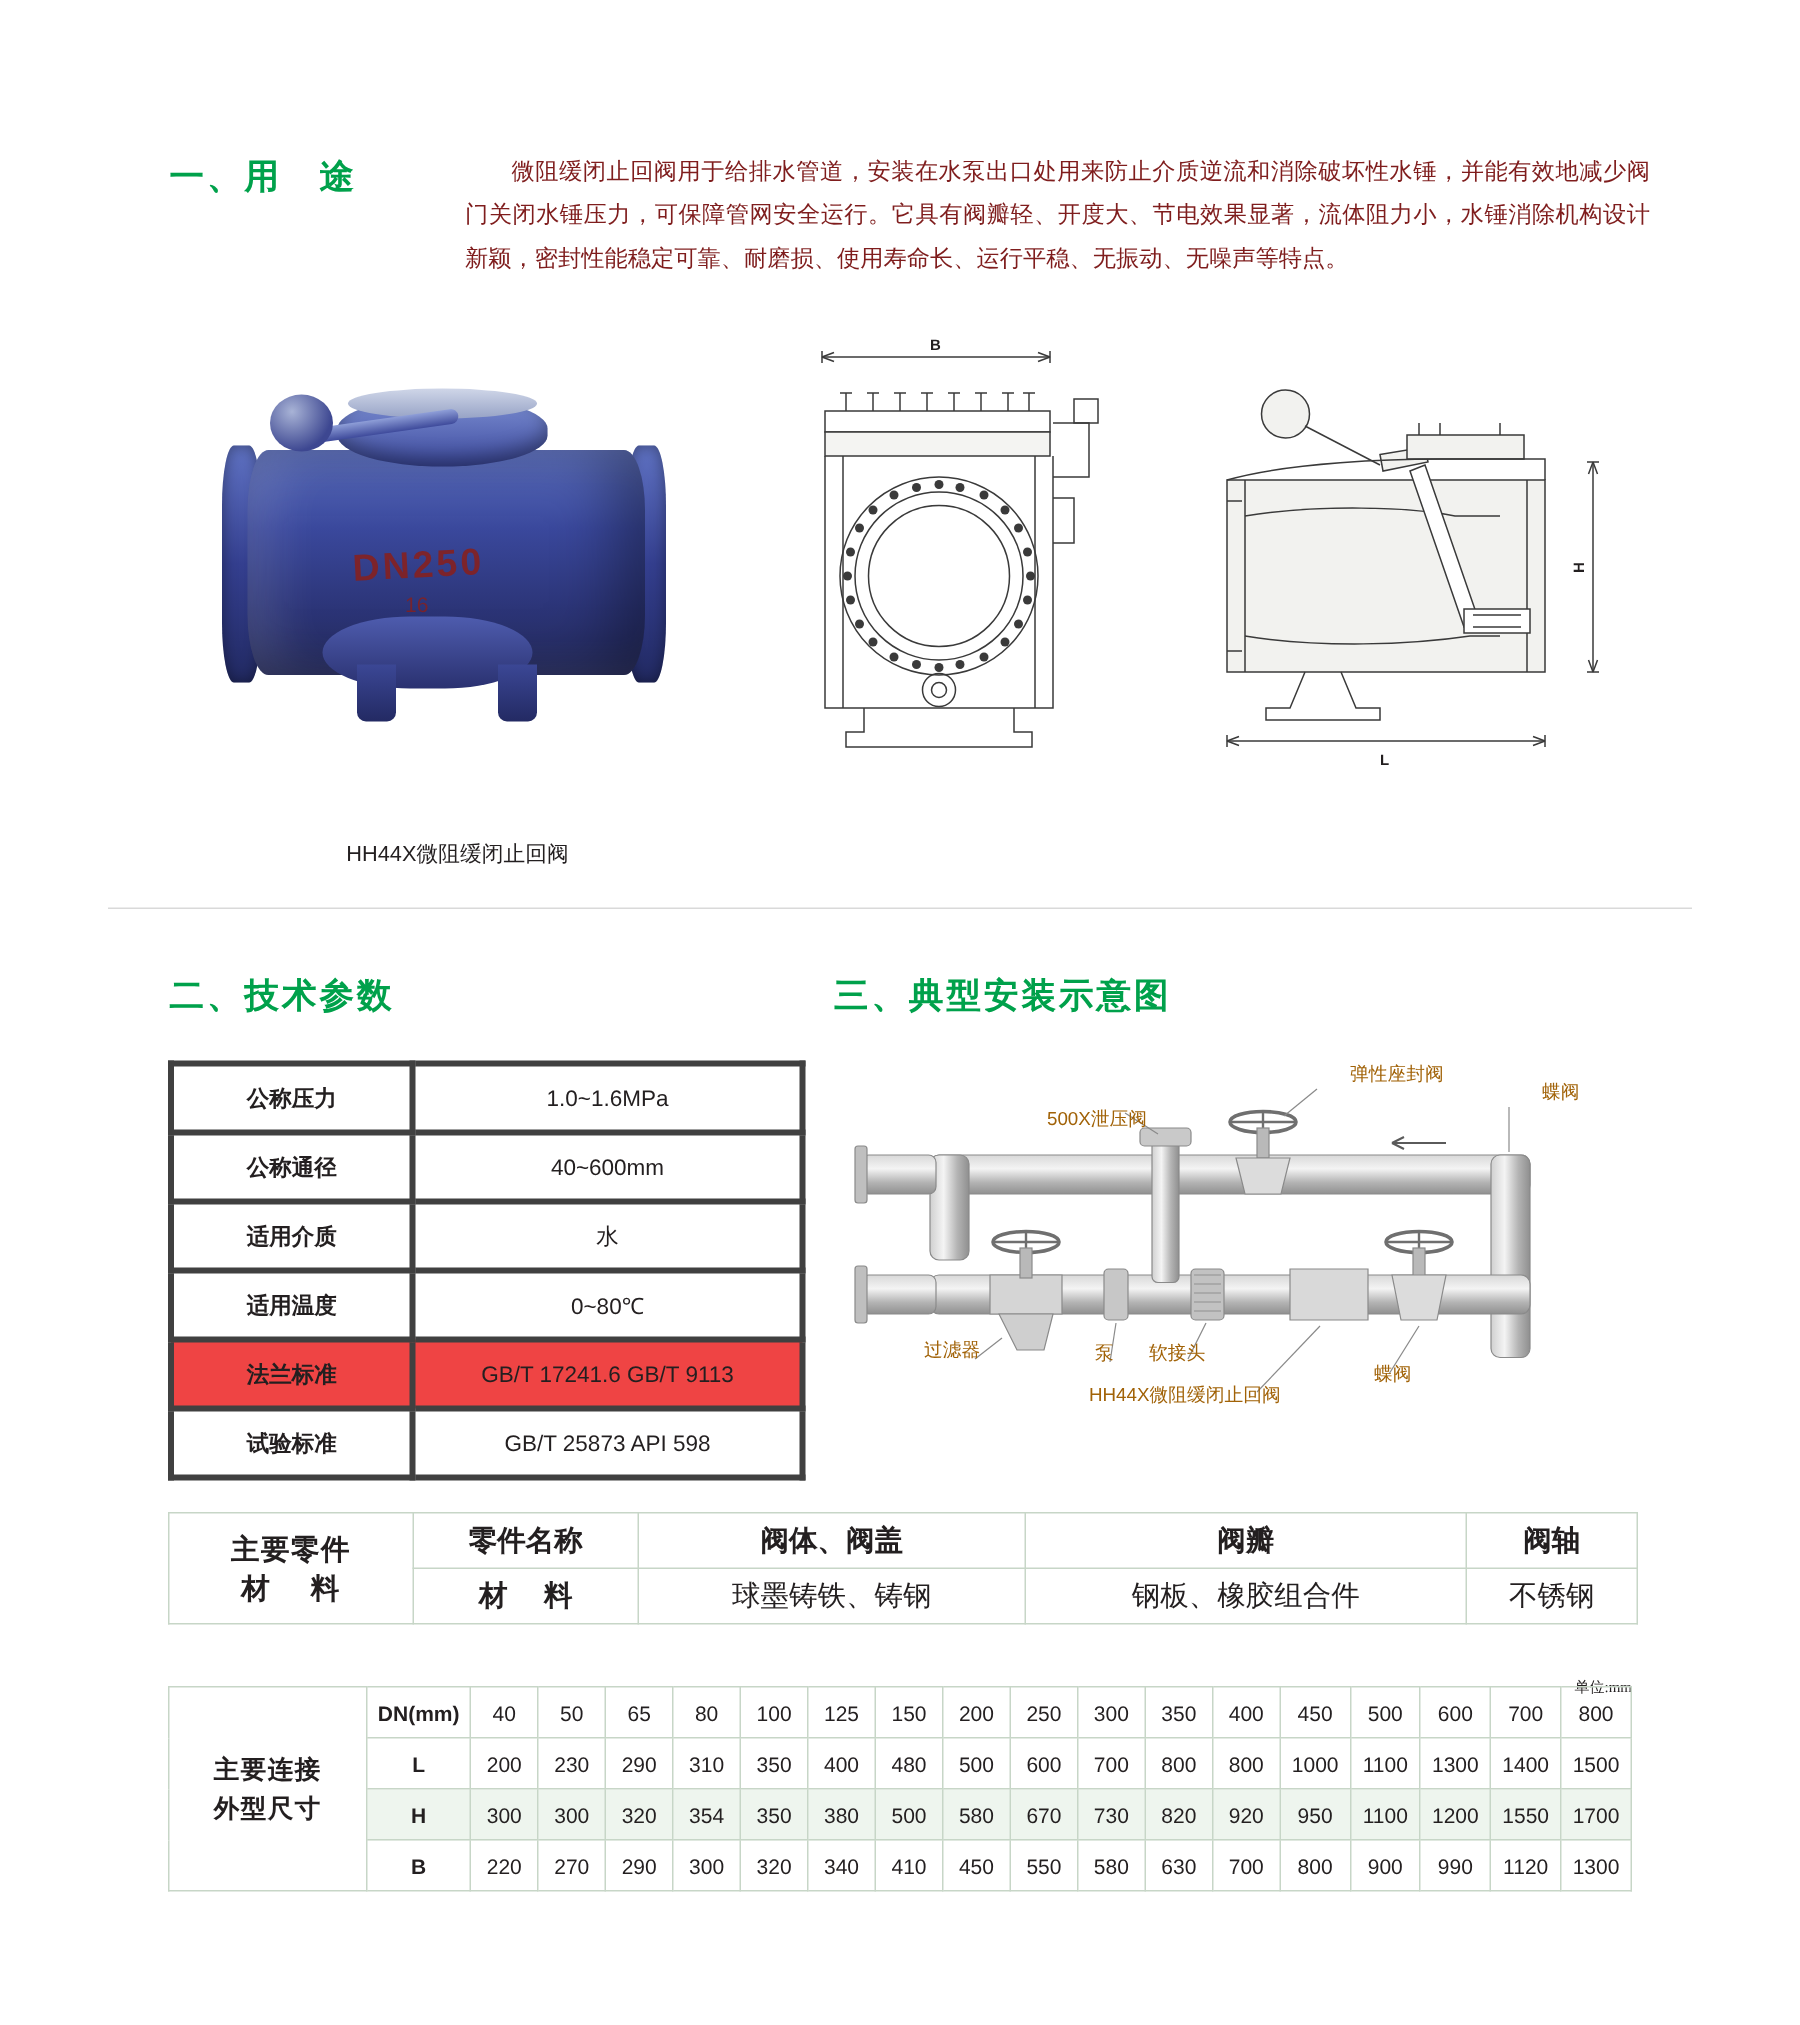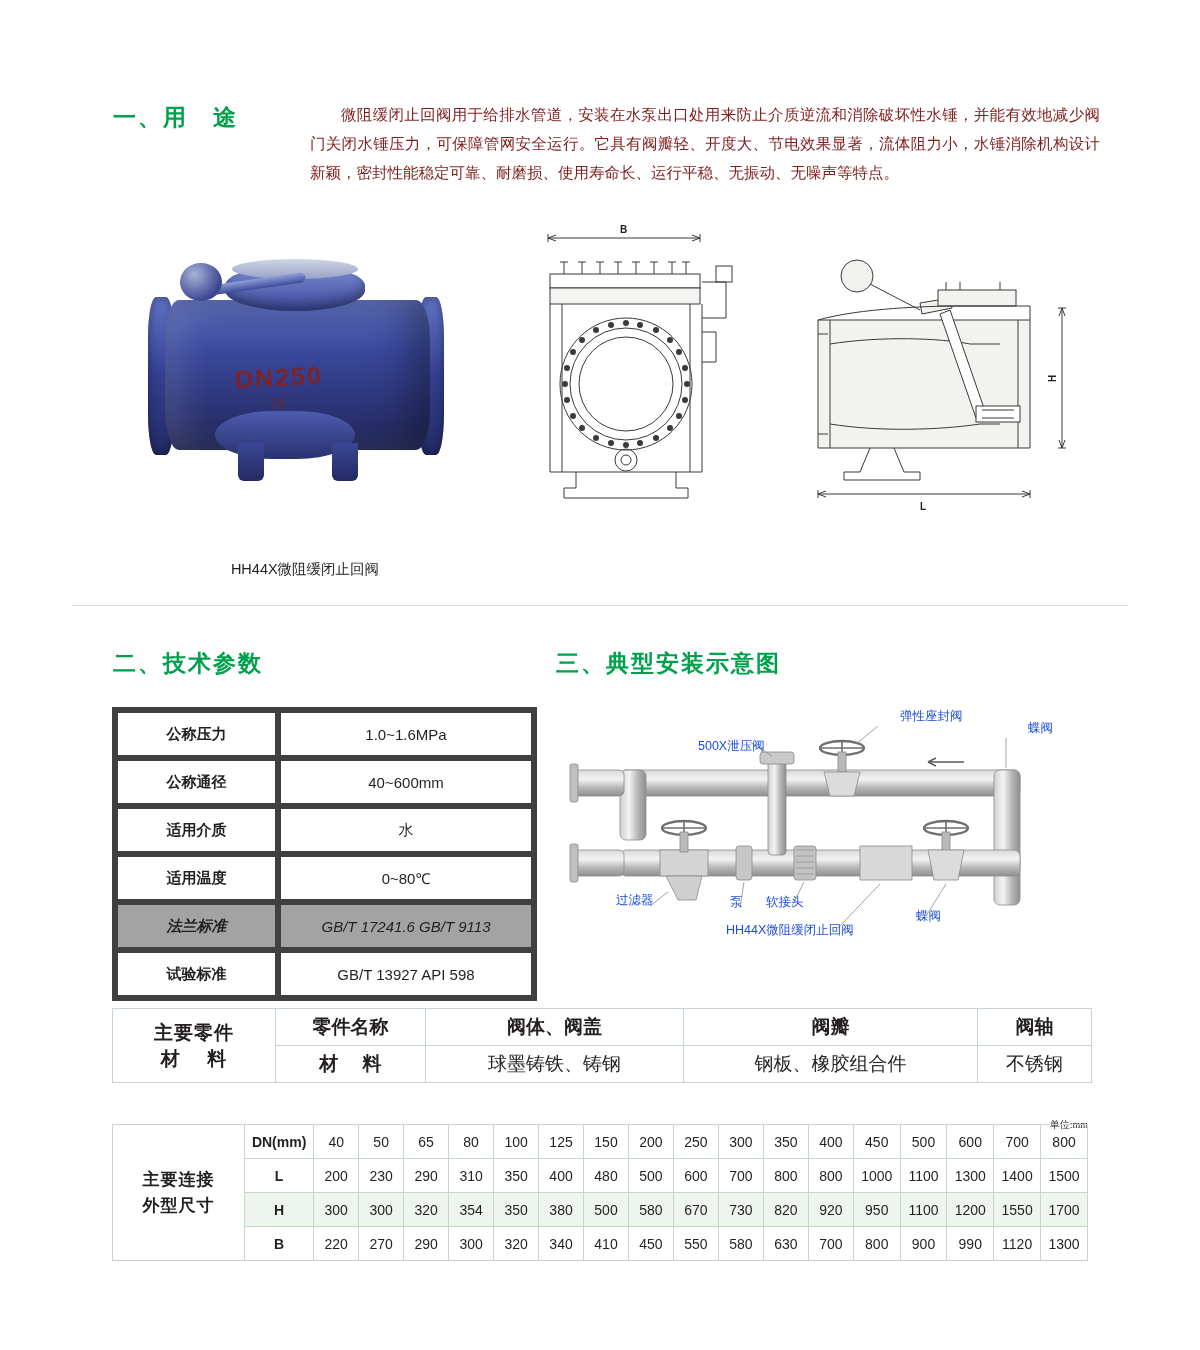"弹性座封阀" .lbl { color: #1d4ed8 -> #a16207 }
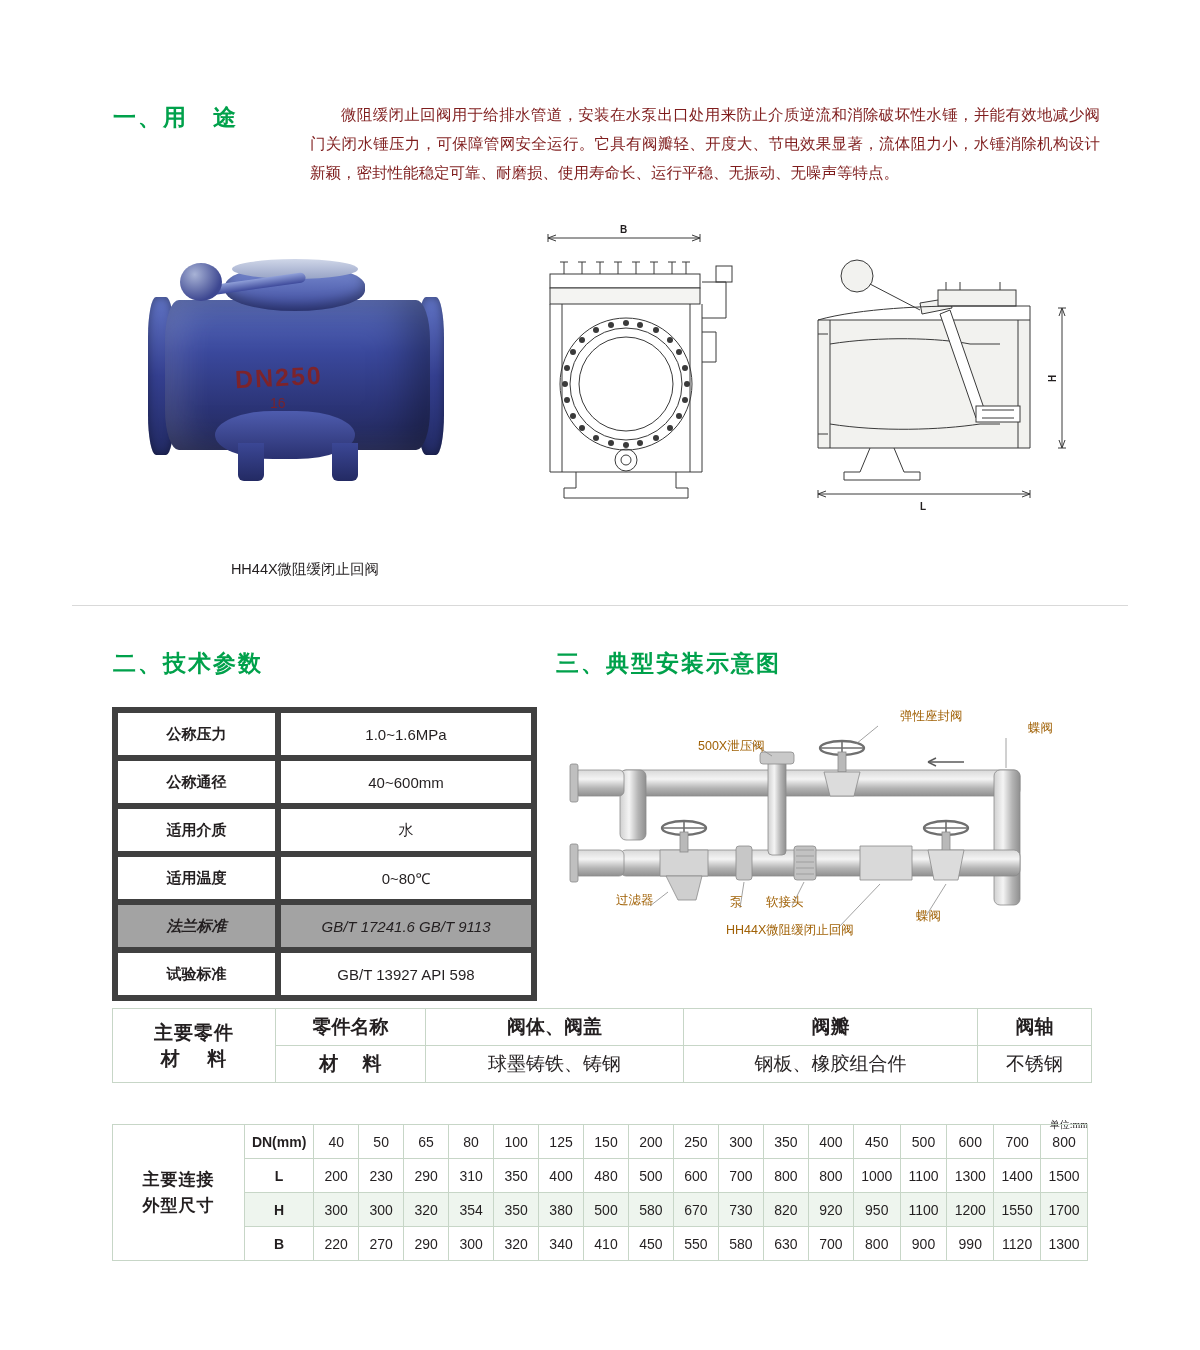"公称压力" .param-table td { border: 6px solid #404040 -> 4px solid #404040 }
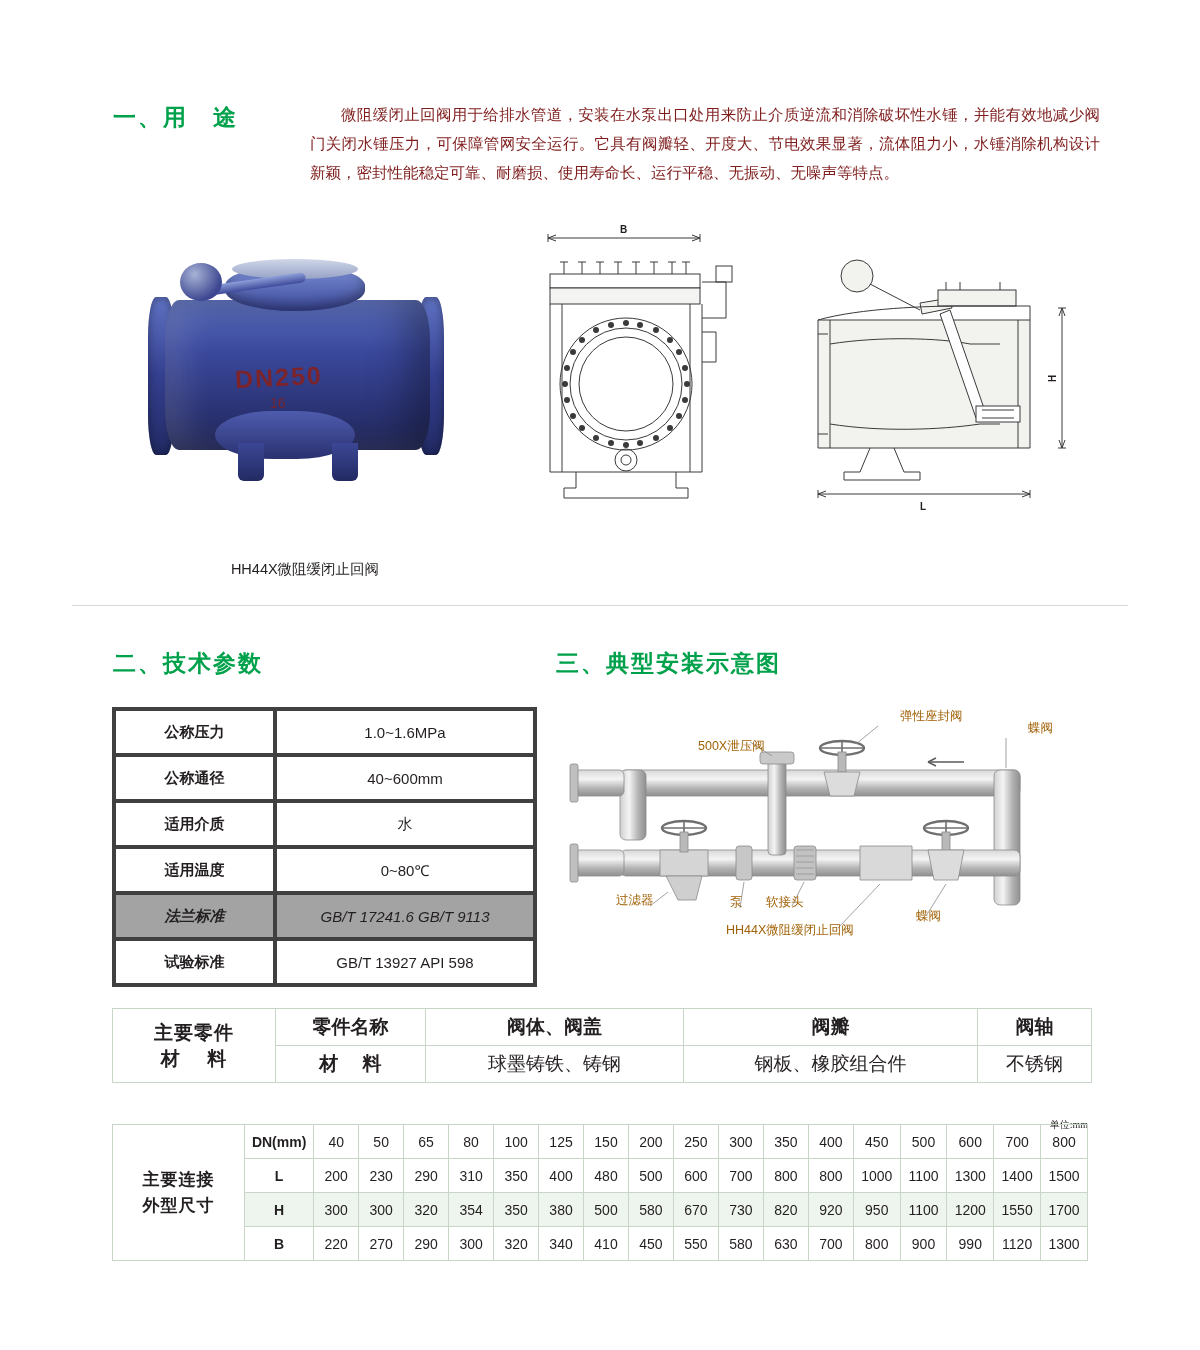"法兰标准" .param-table tr.alt td { background: #a3a3a3 -> #ef4444; font-style: italic -> none }
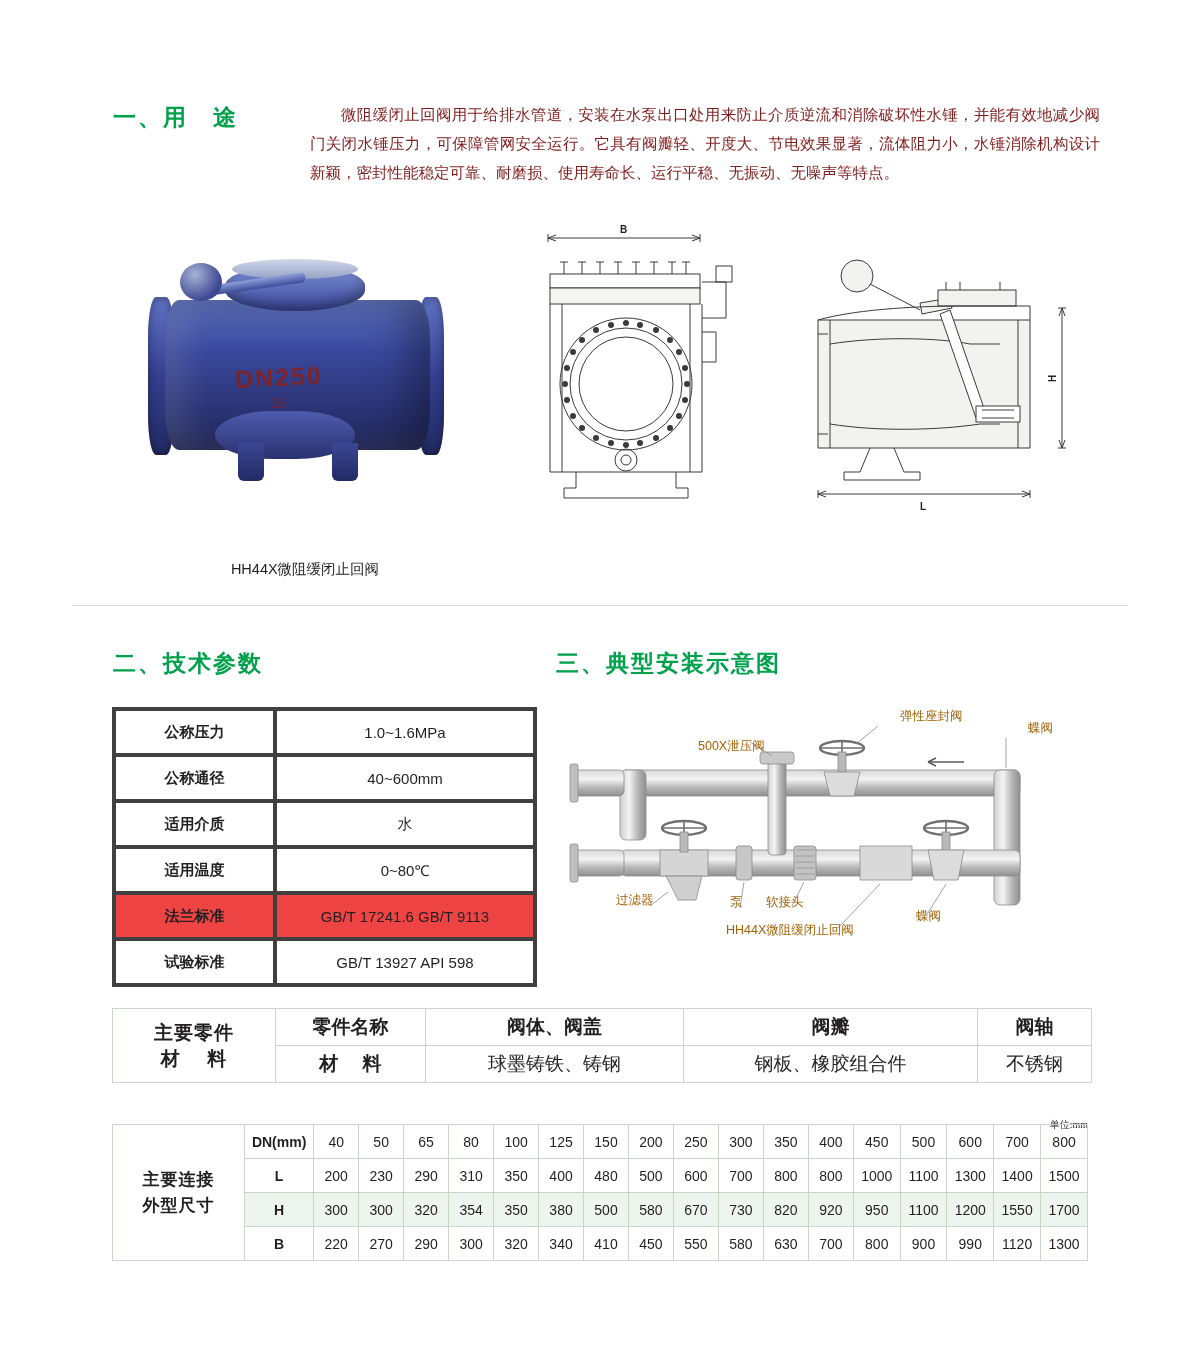"GB/T 13927 API 598" td { text: 13927 -> 25873 }
